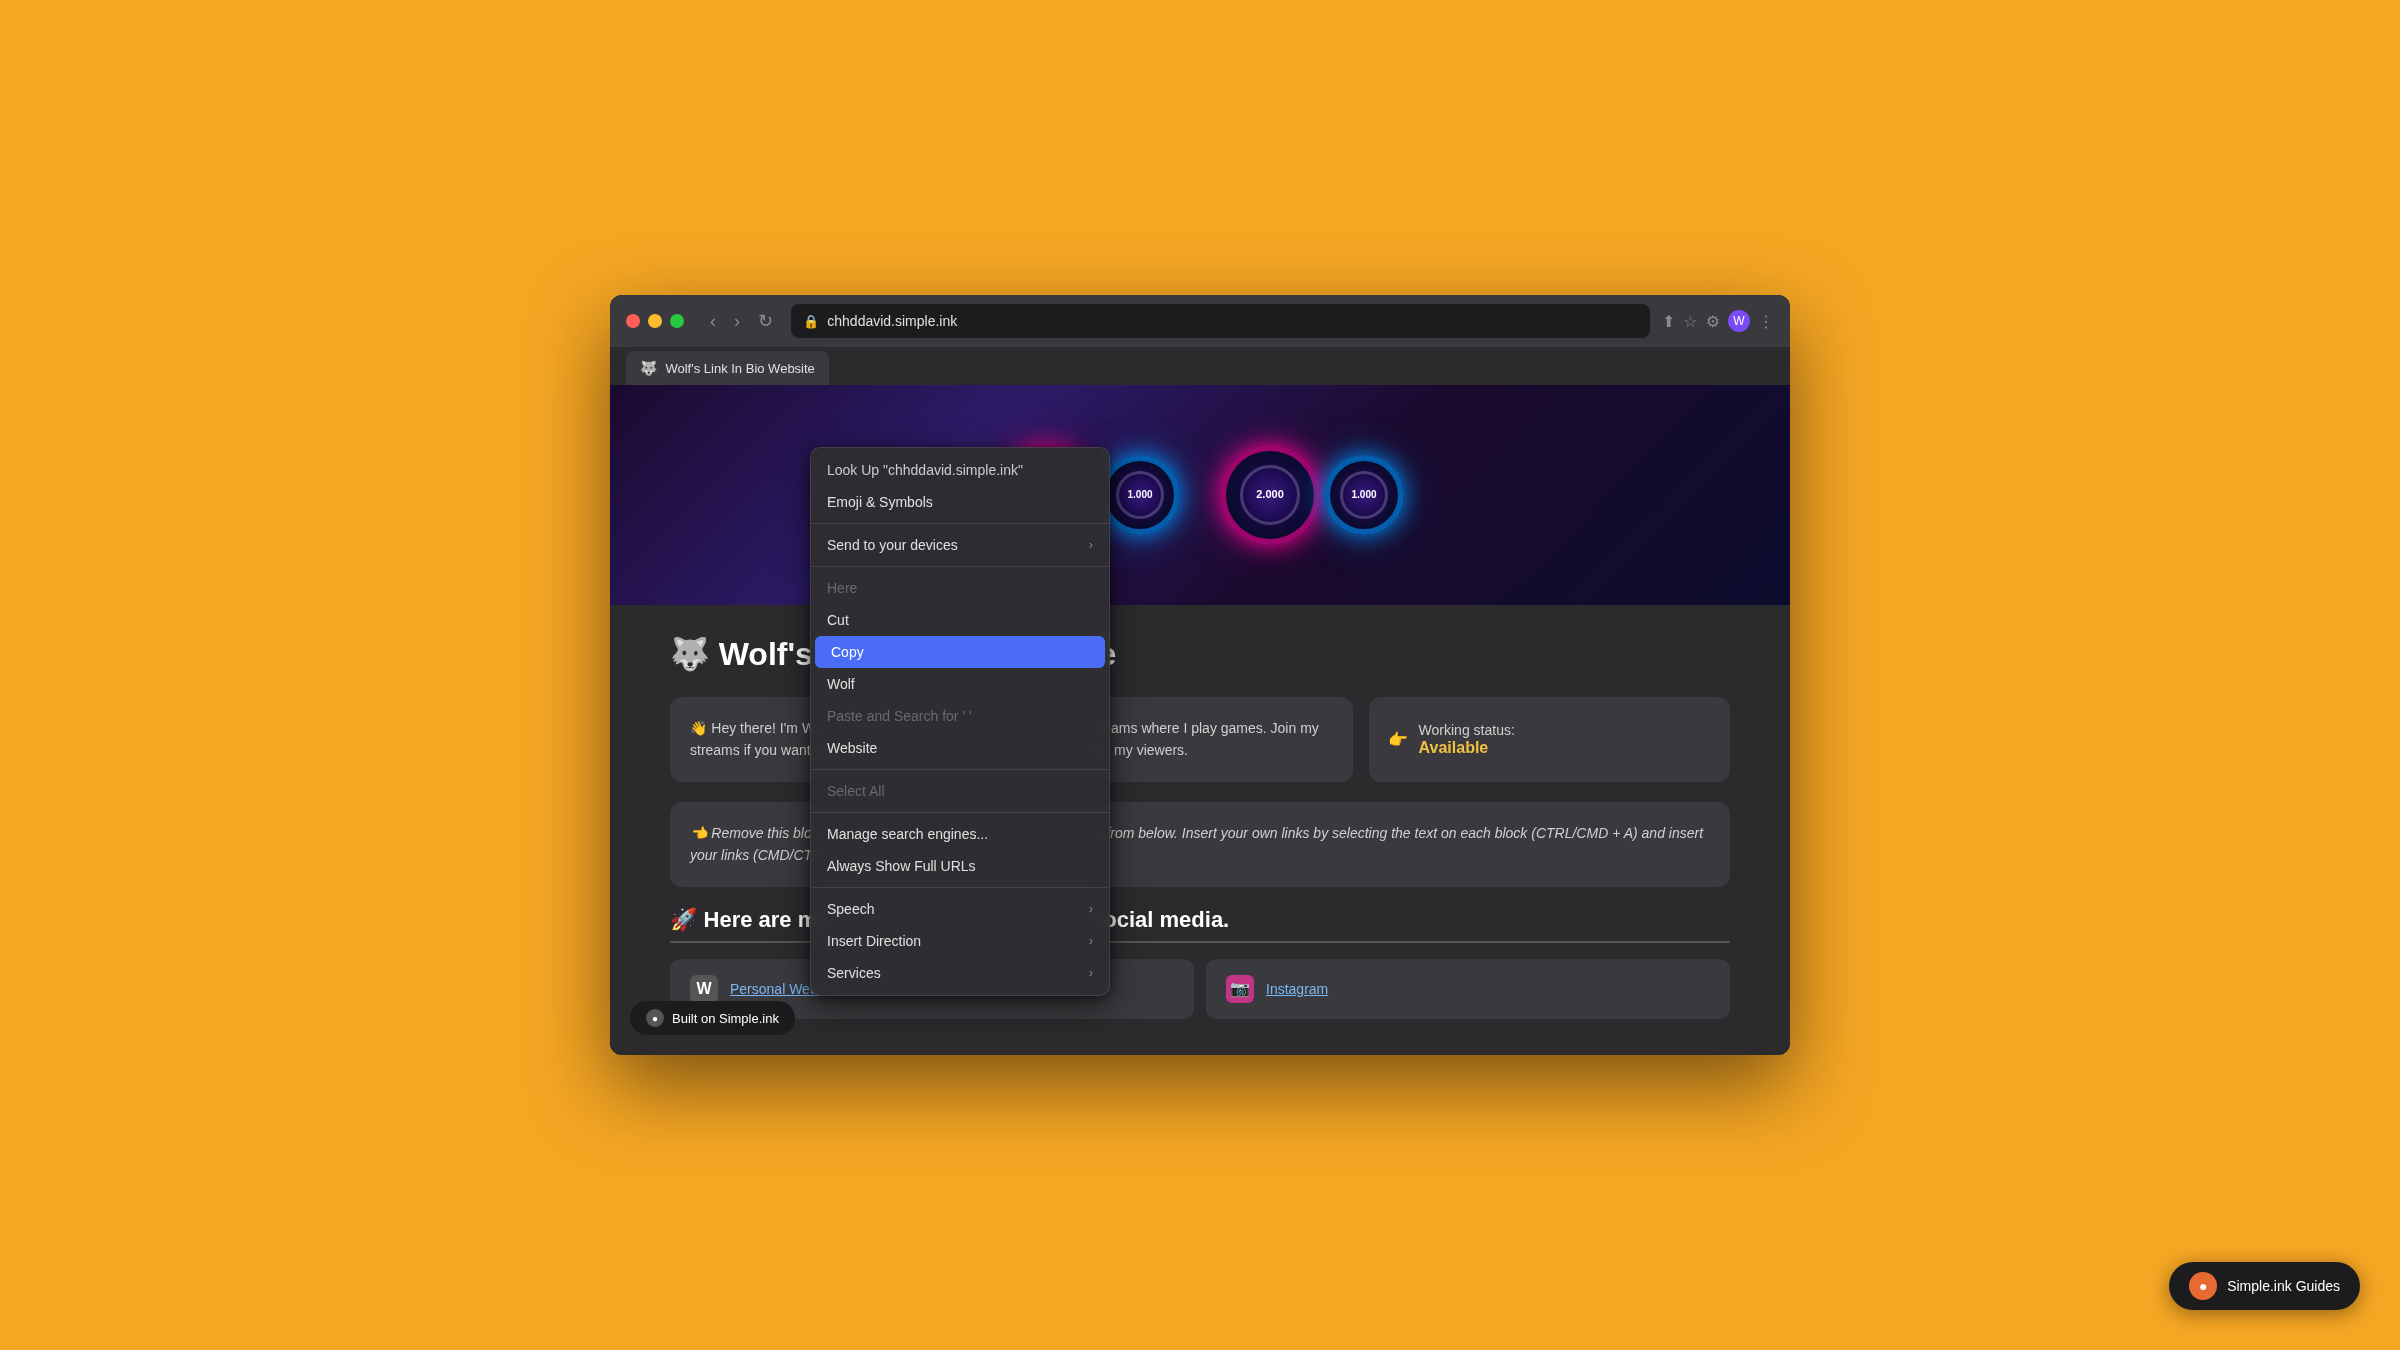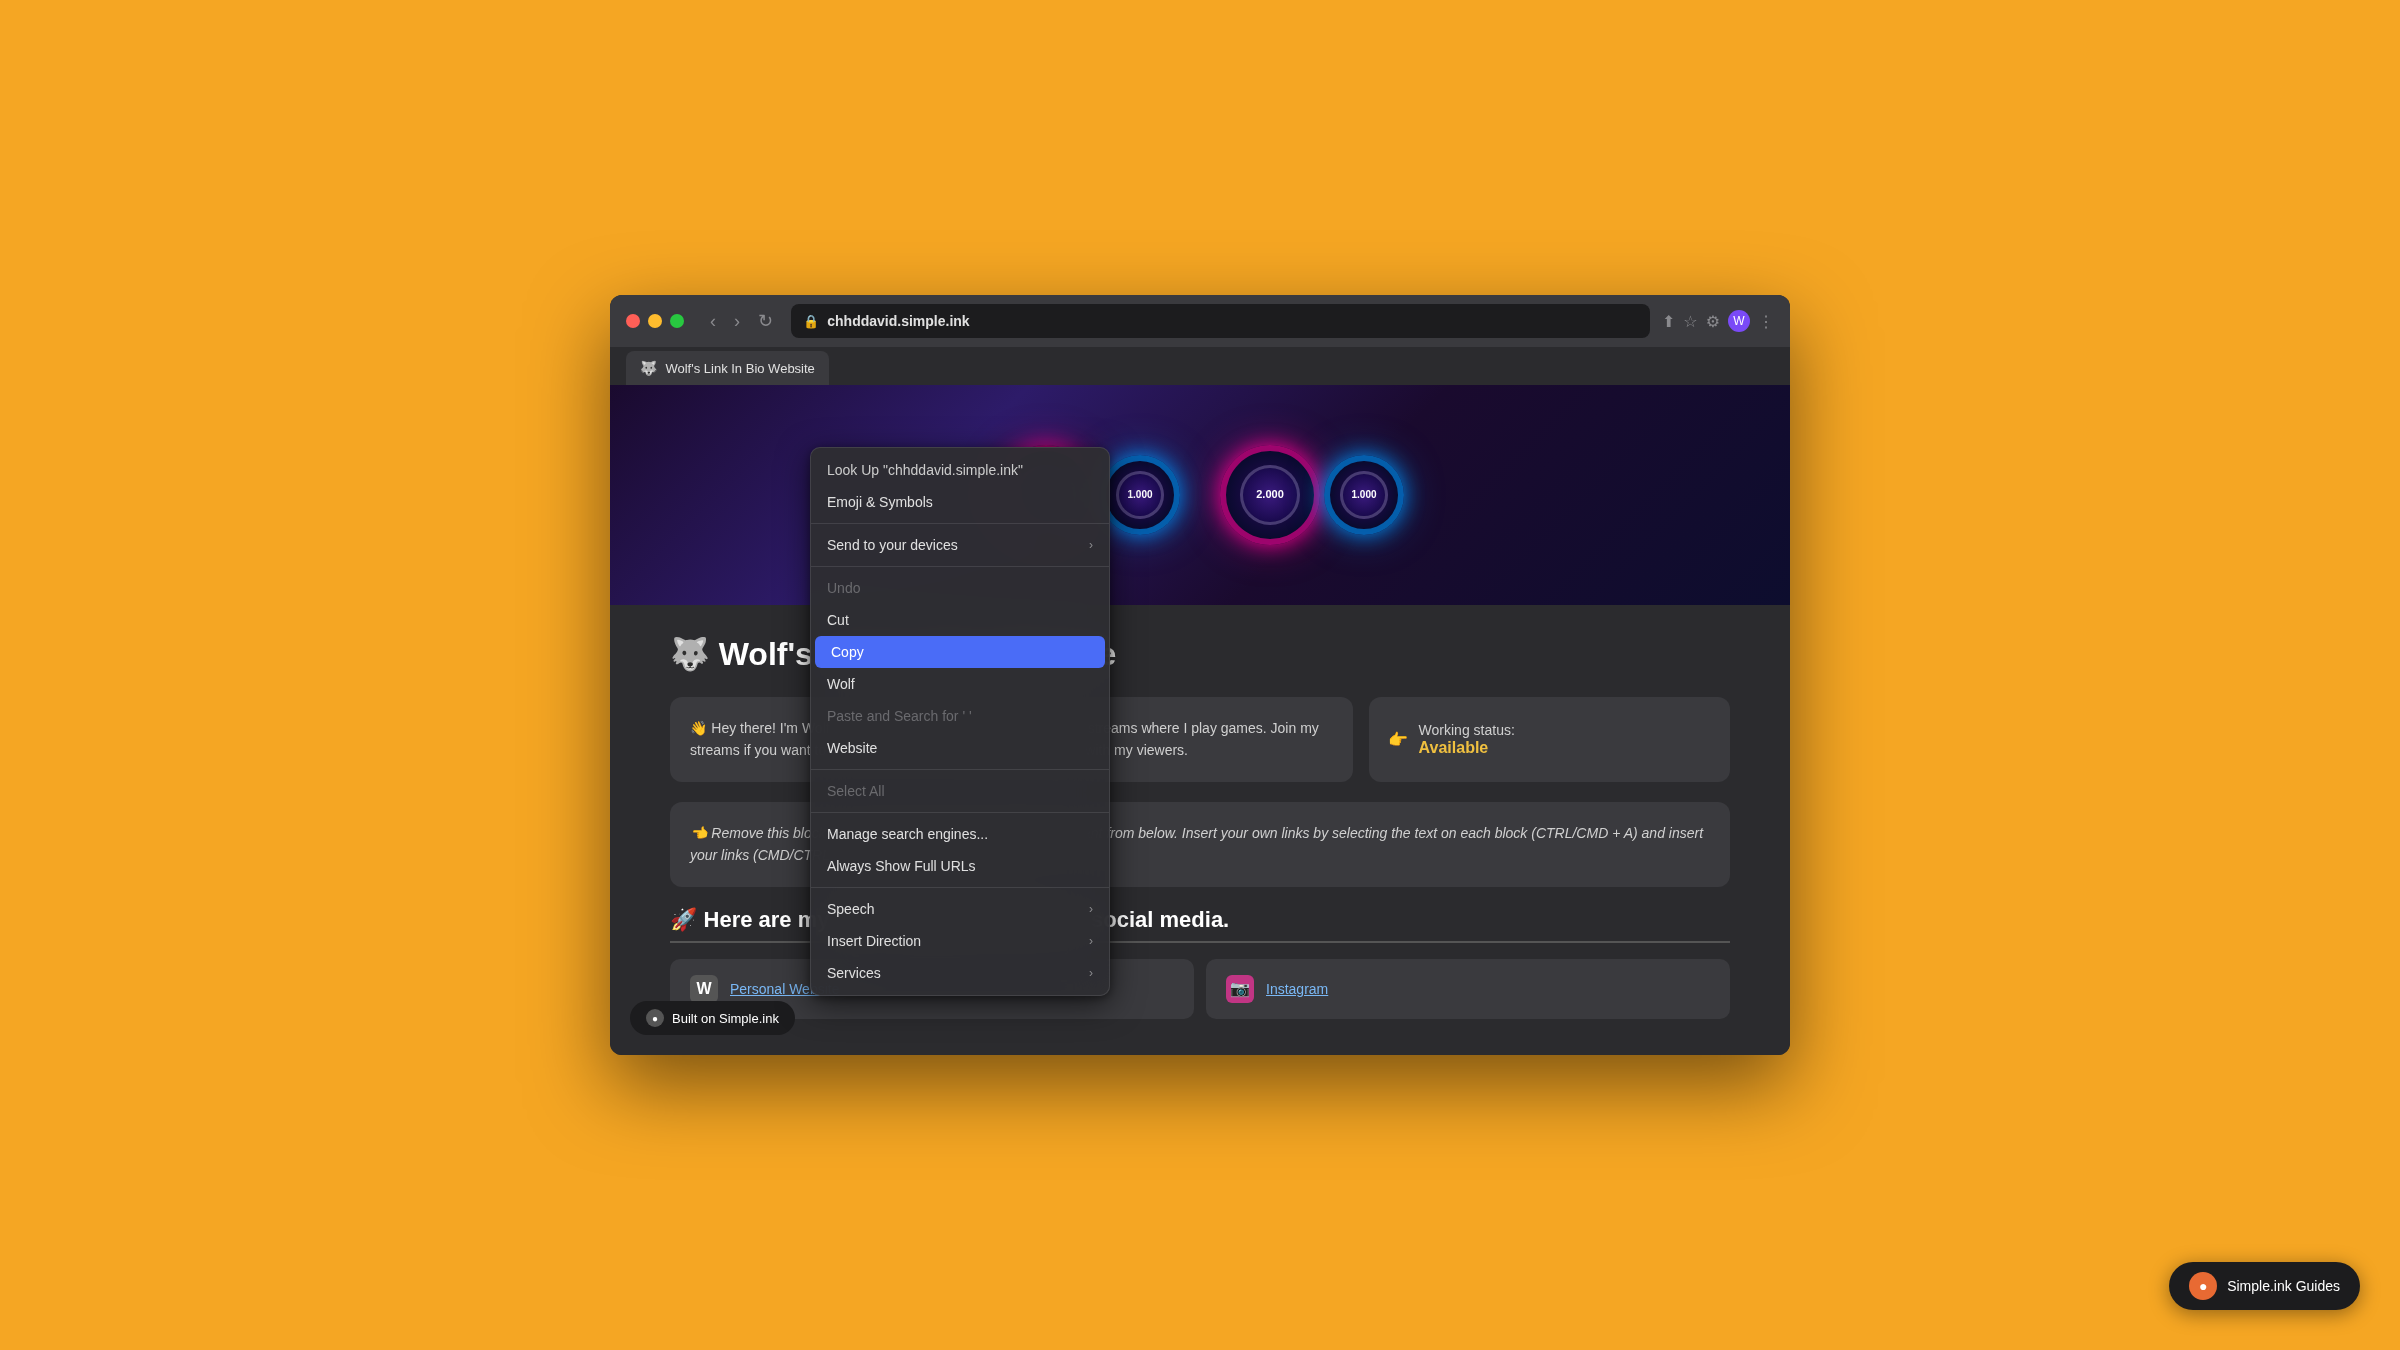"chhddavid.simple.ink" .url-text { font-weight: 700 -> 400 }
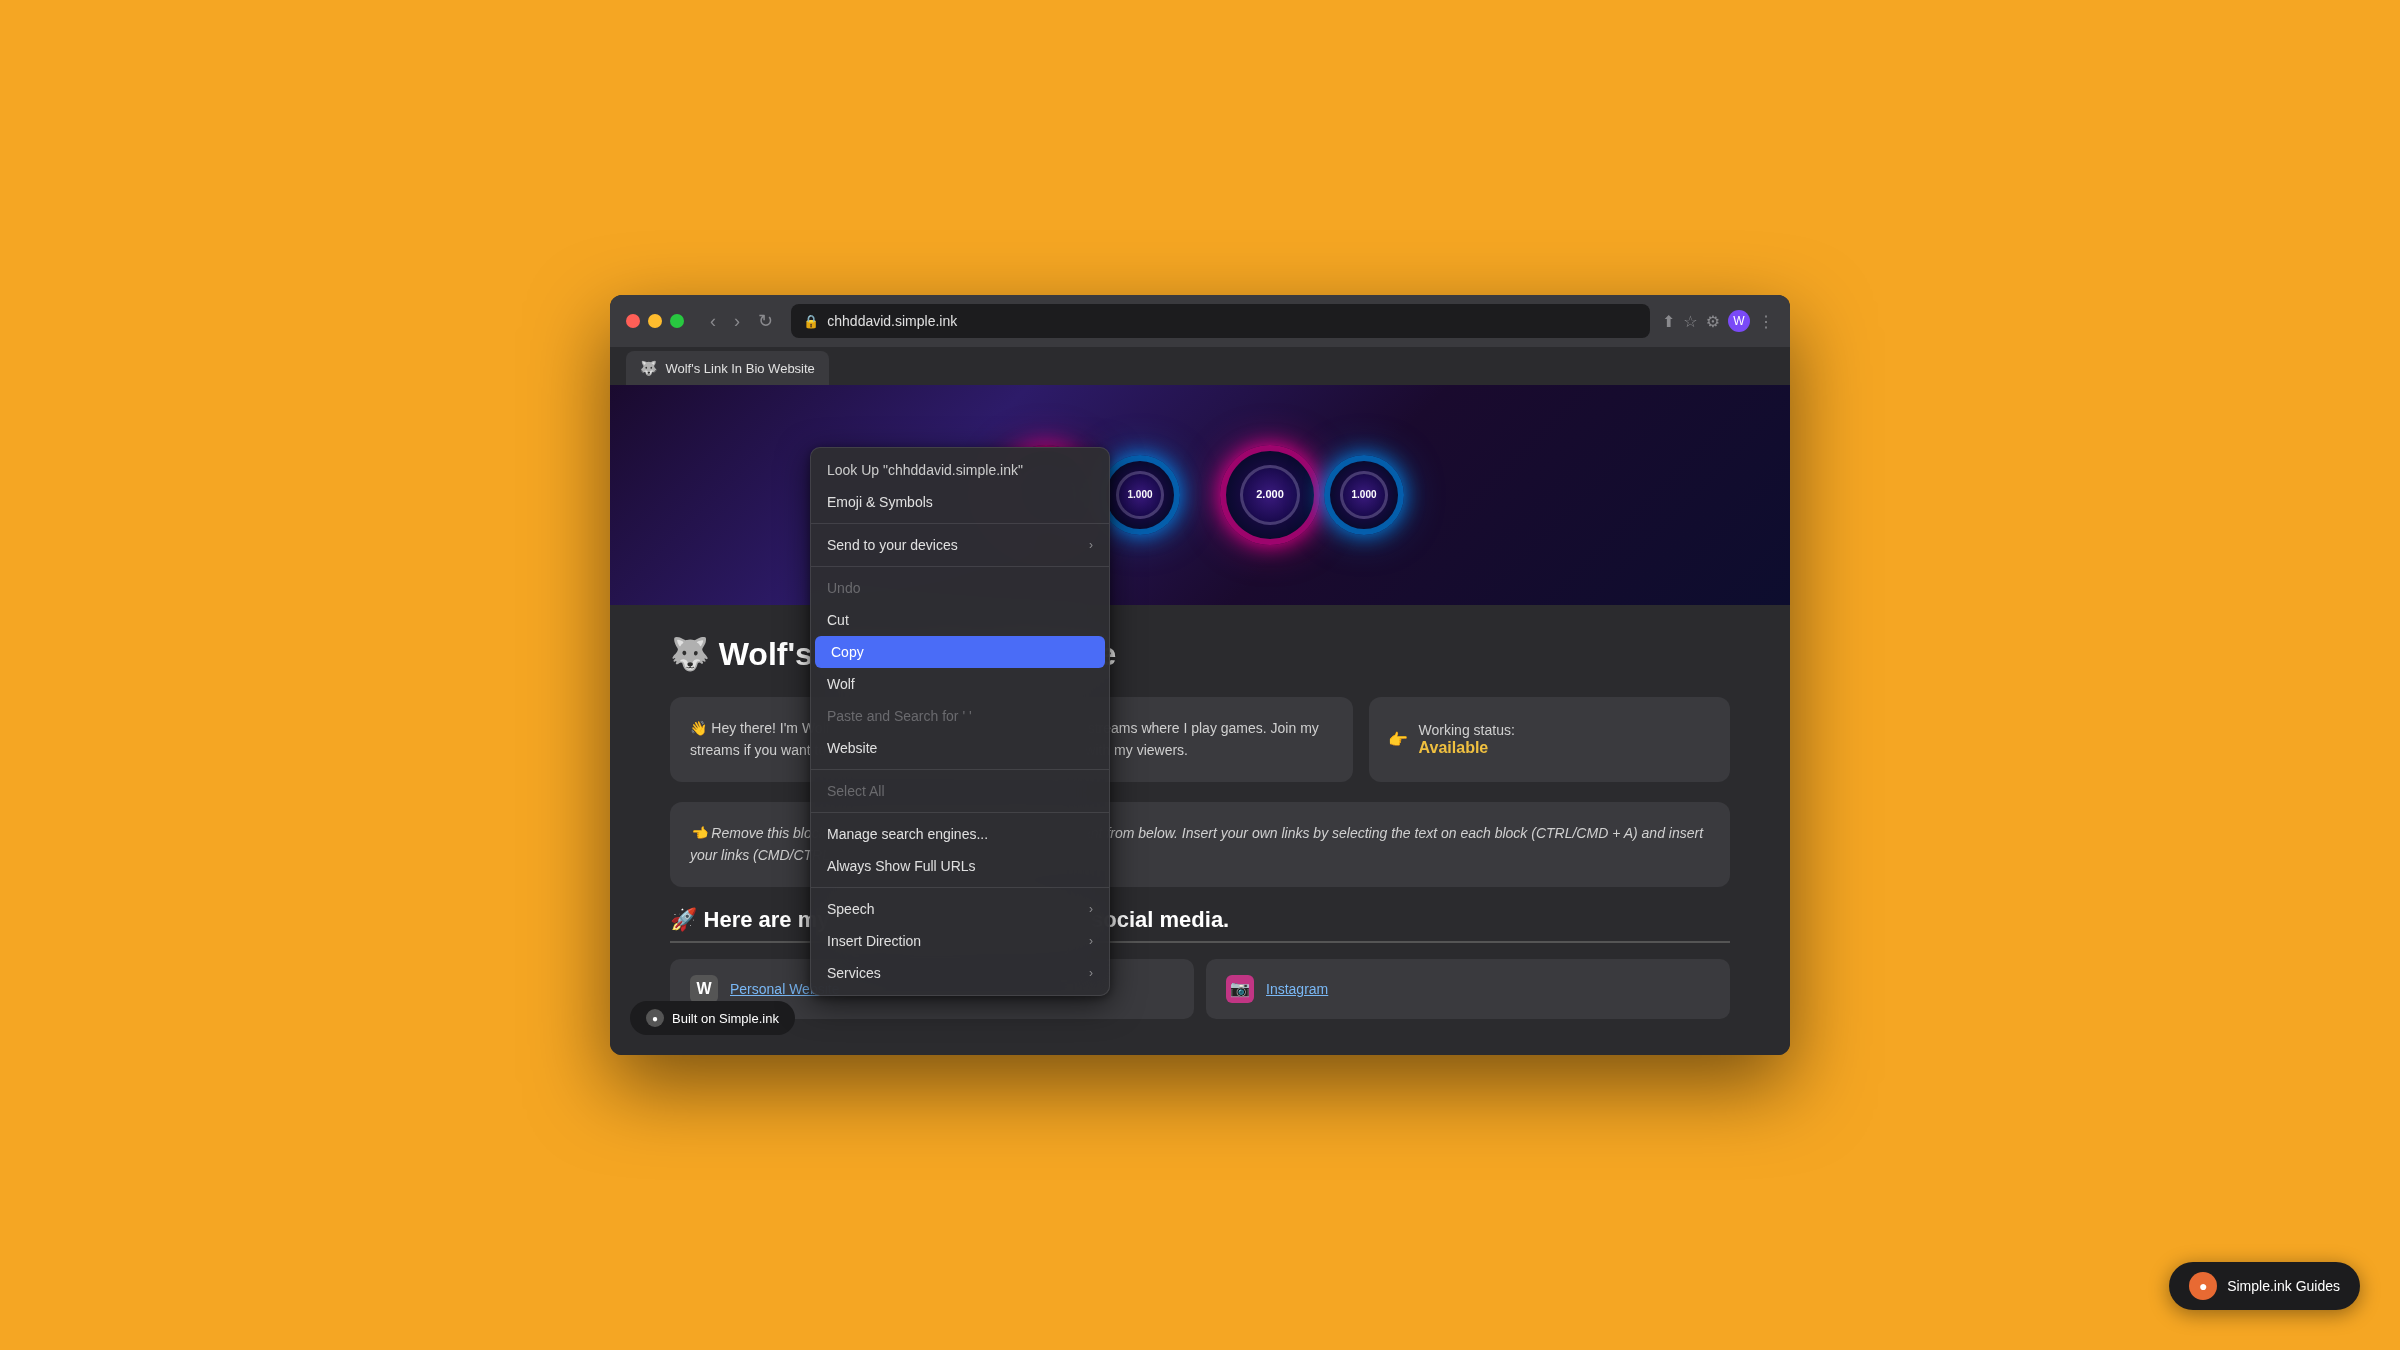"Undo" span.menu-item-label { text: Undo -> Here }
